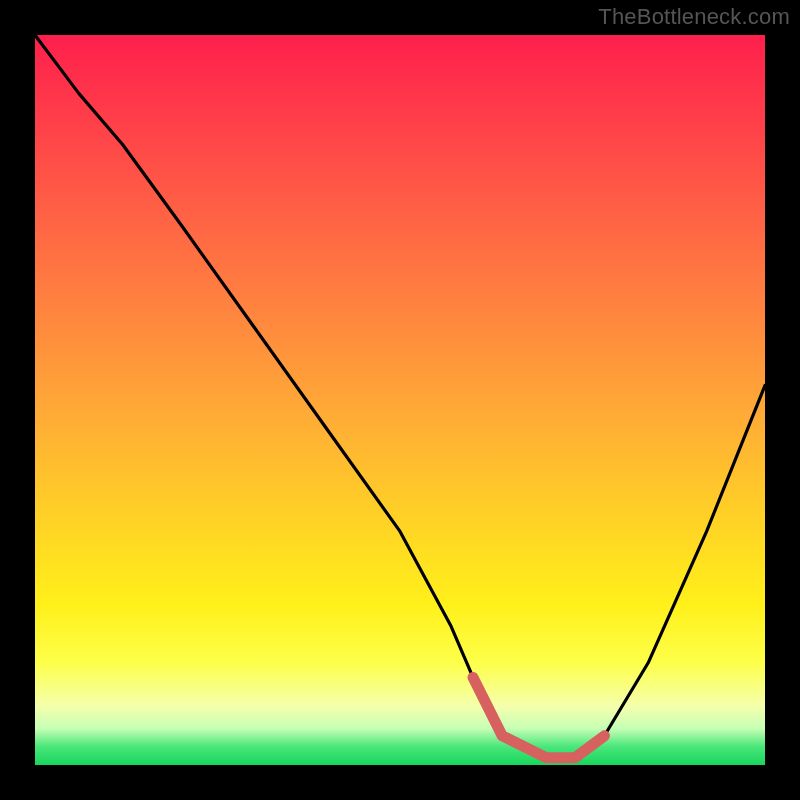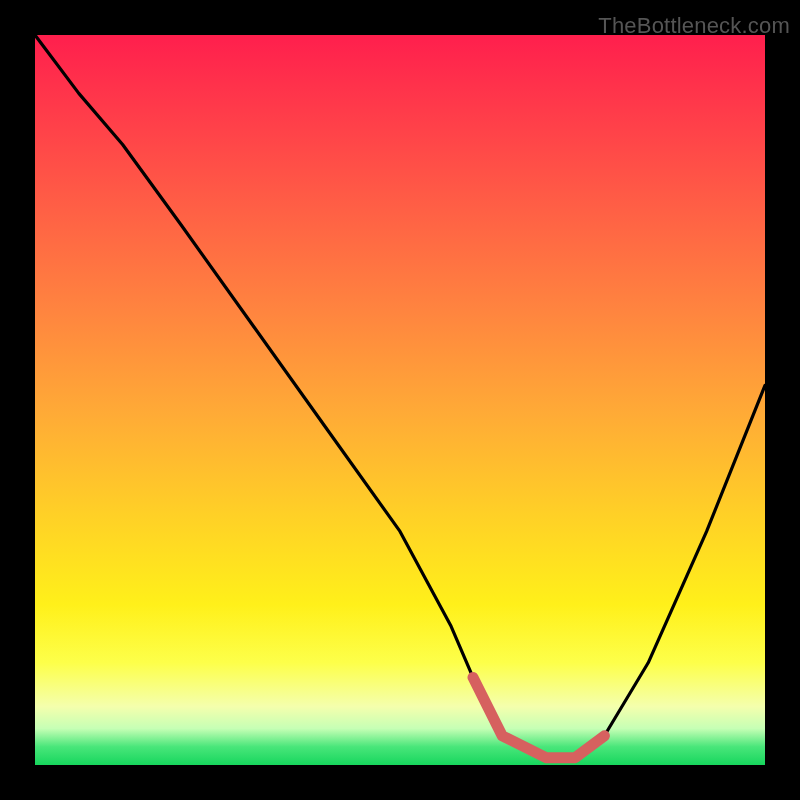"TheBottleneck.com" .attribution { top: 13px -> 4px }
